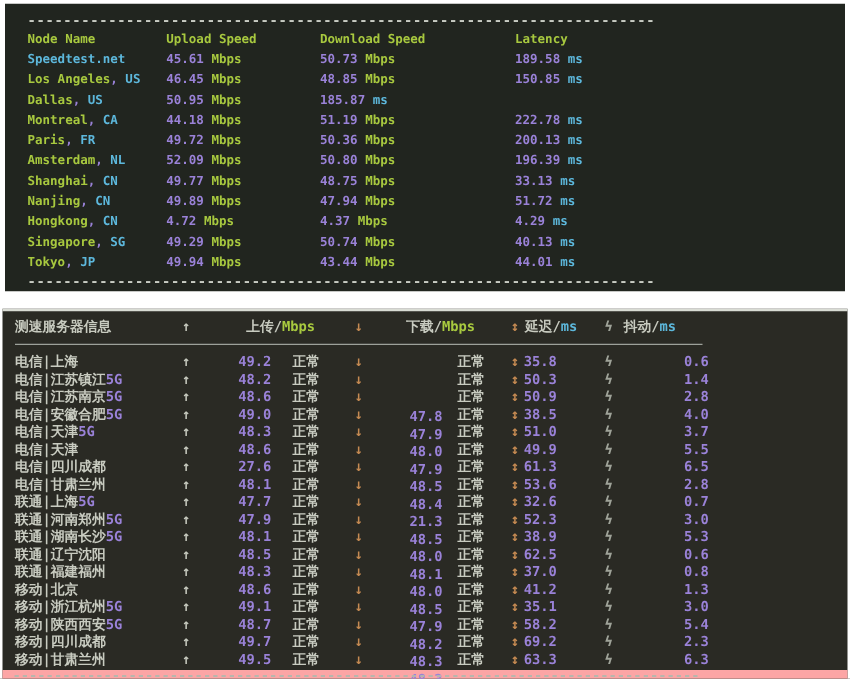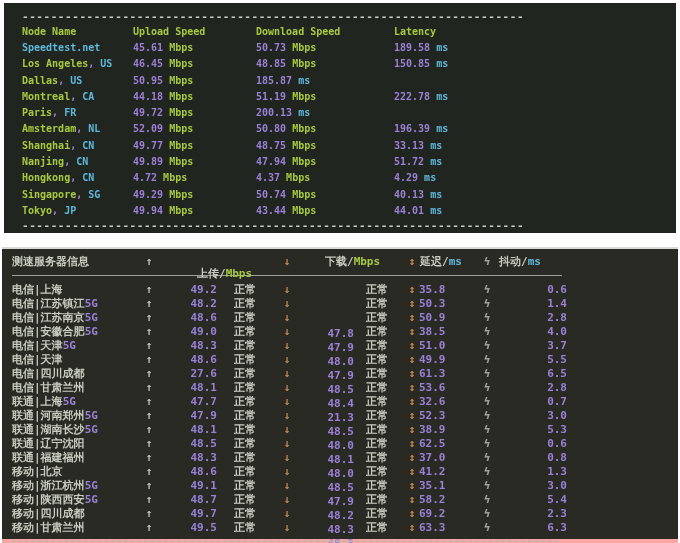"Download Speed" .t-down { width: 138px -> 156px }
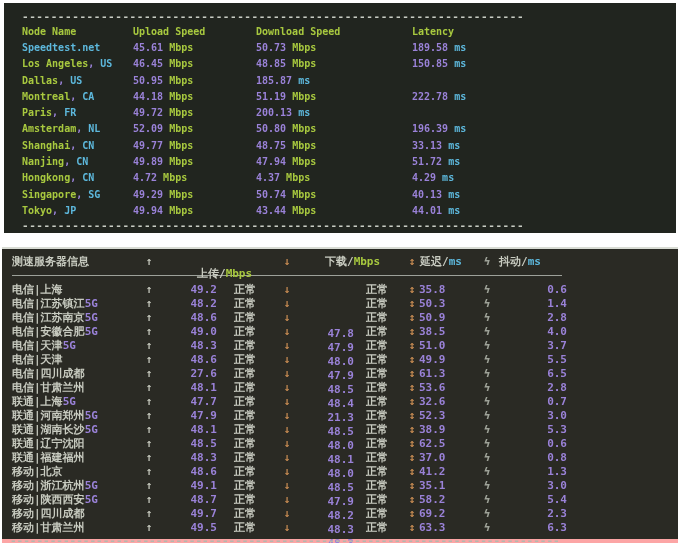"50.36 Mbps" span.t-down { html: none -> <span><span>50.36</span><span>&nbsp;Mbps</span></span> }
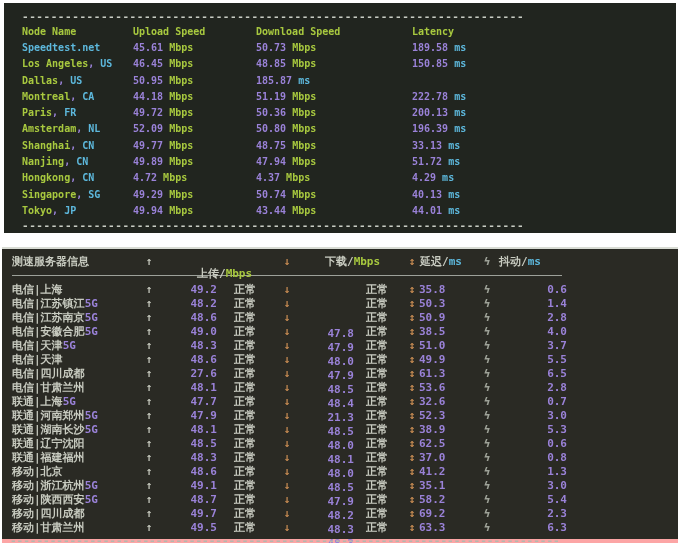"测速服务器信息" .cn-block { border-bottom: 4px solid #fca5a5 -> 7px solid #fca5a5 }
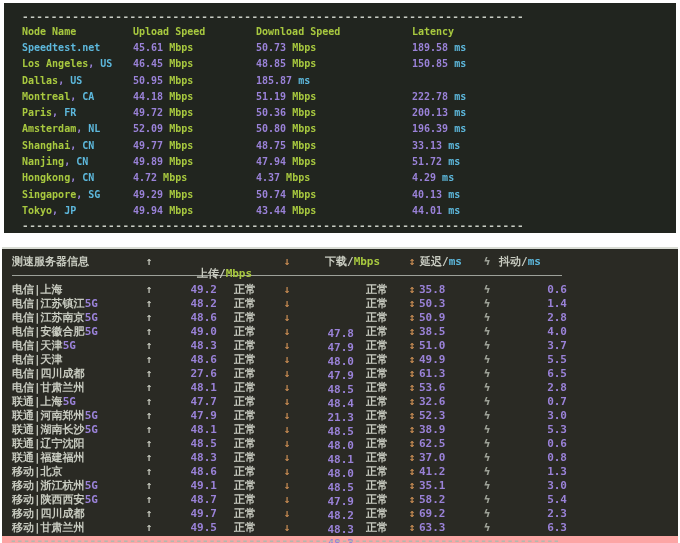"上传/Mbps" .c-upgroup { margin-top: 12px -> none }
